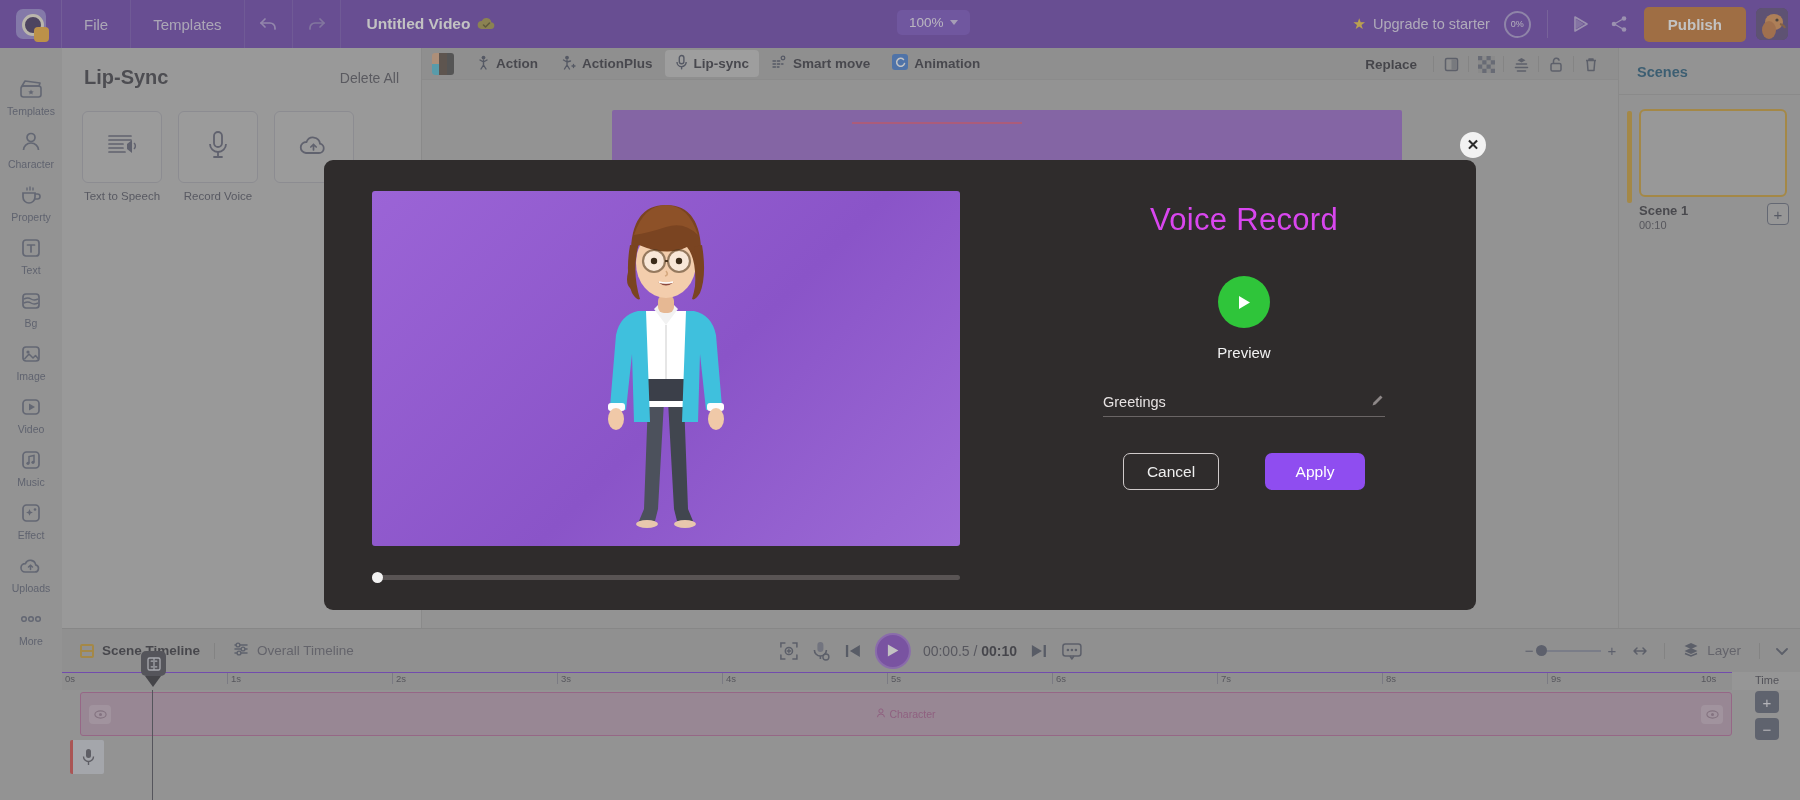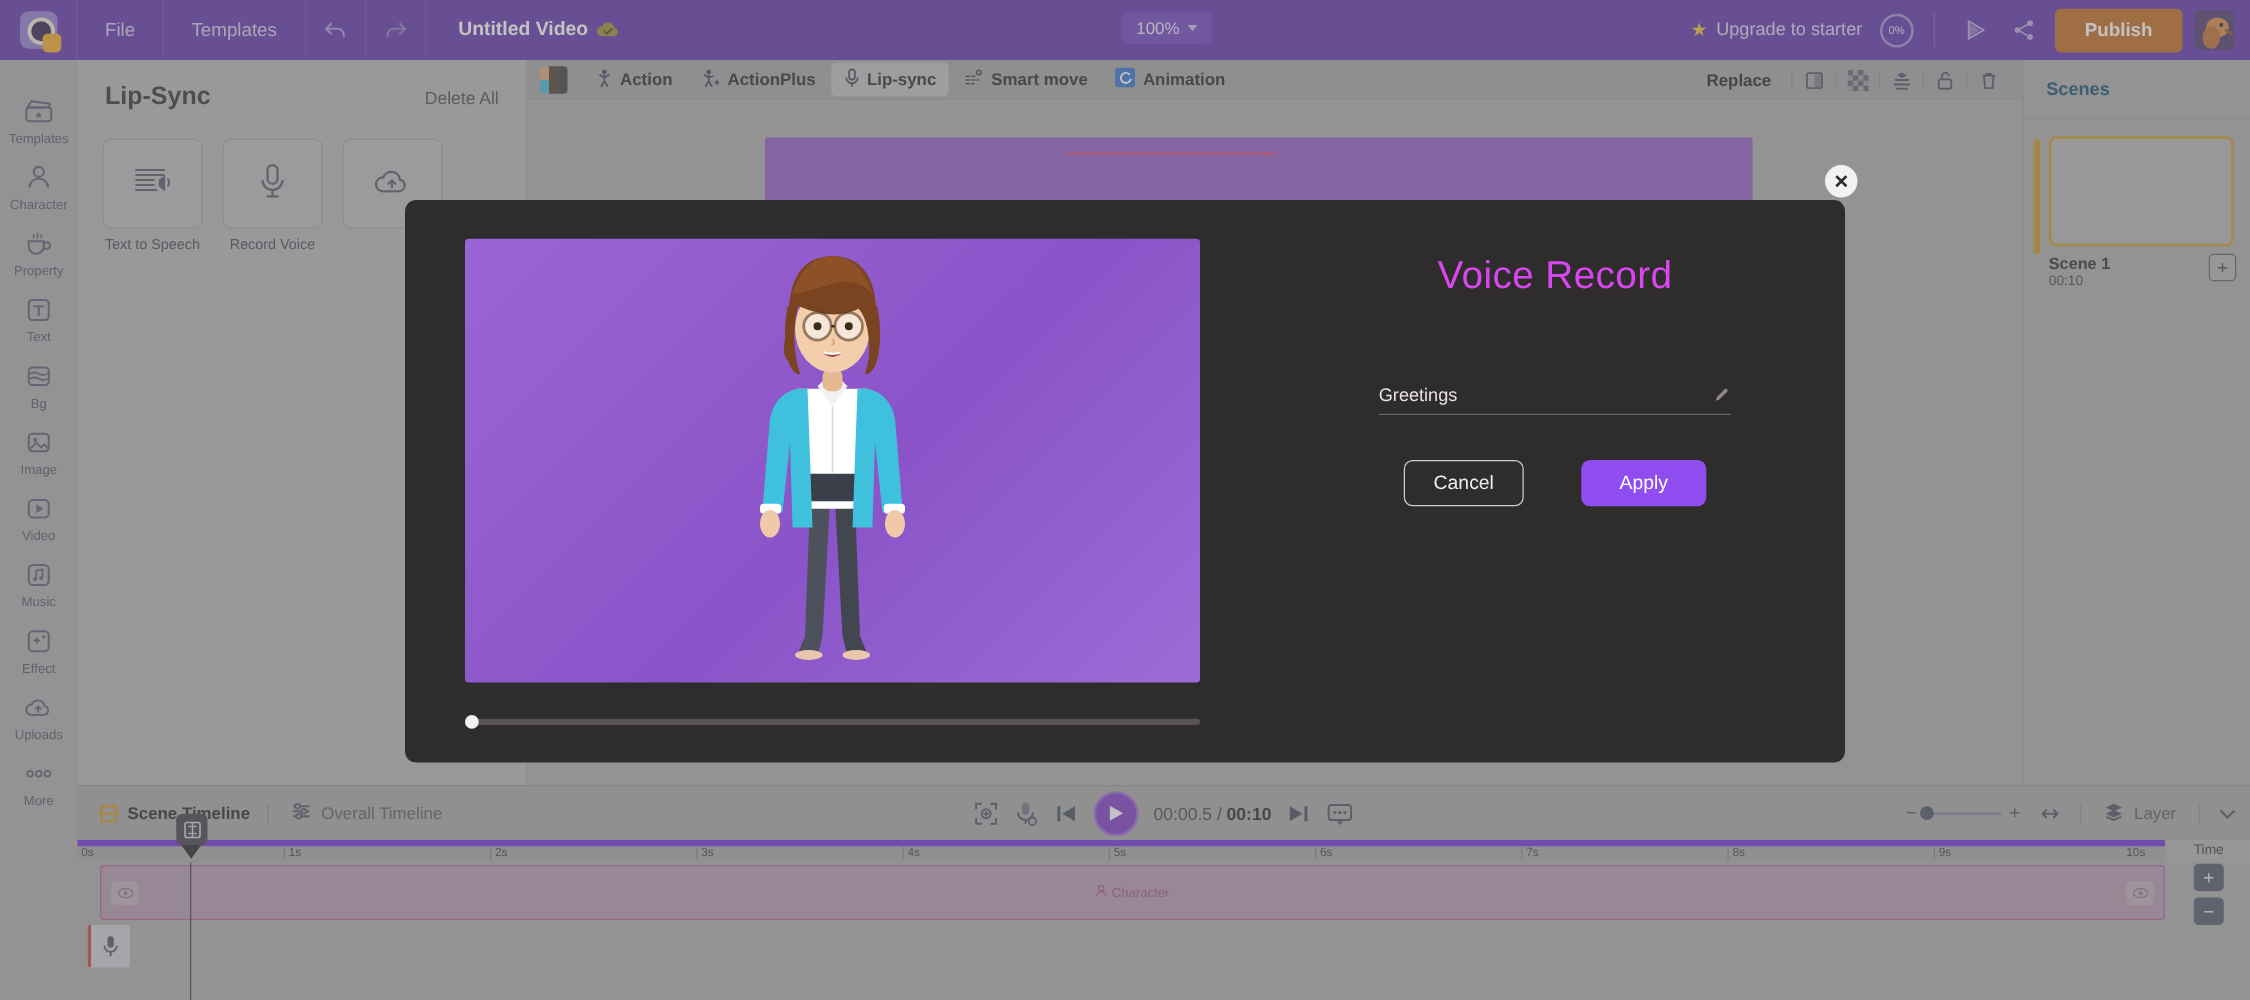"Preview" div.action { html: none -> <div> <div> <svg> <path></path> </svg> </div> <div>Preview</div> </div> }
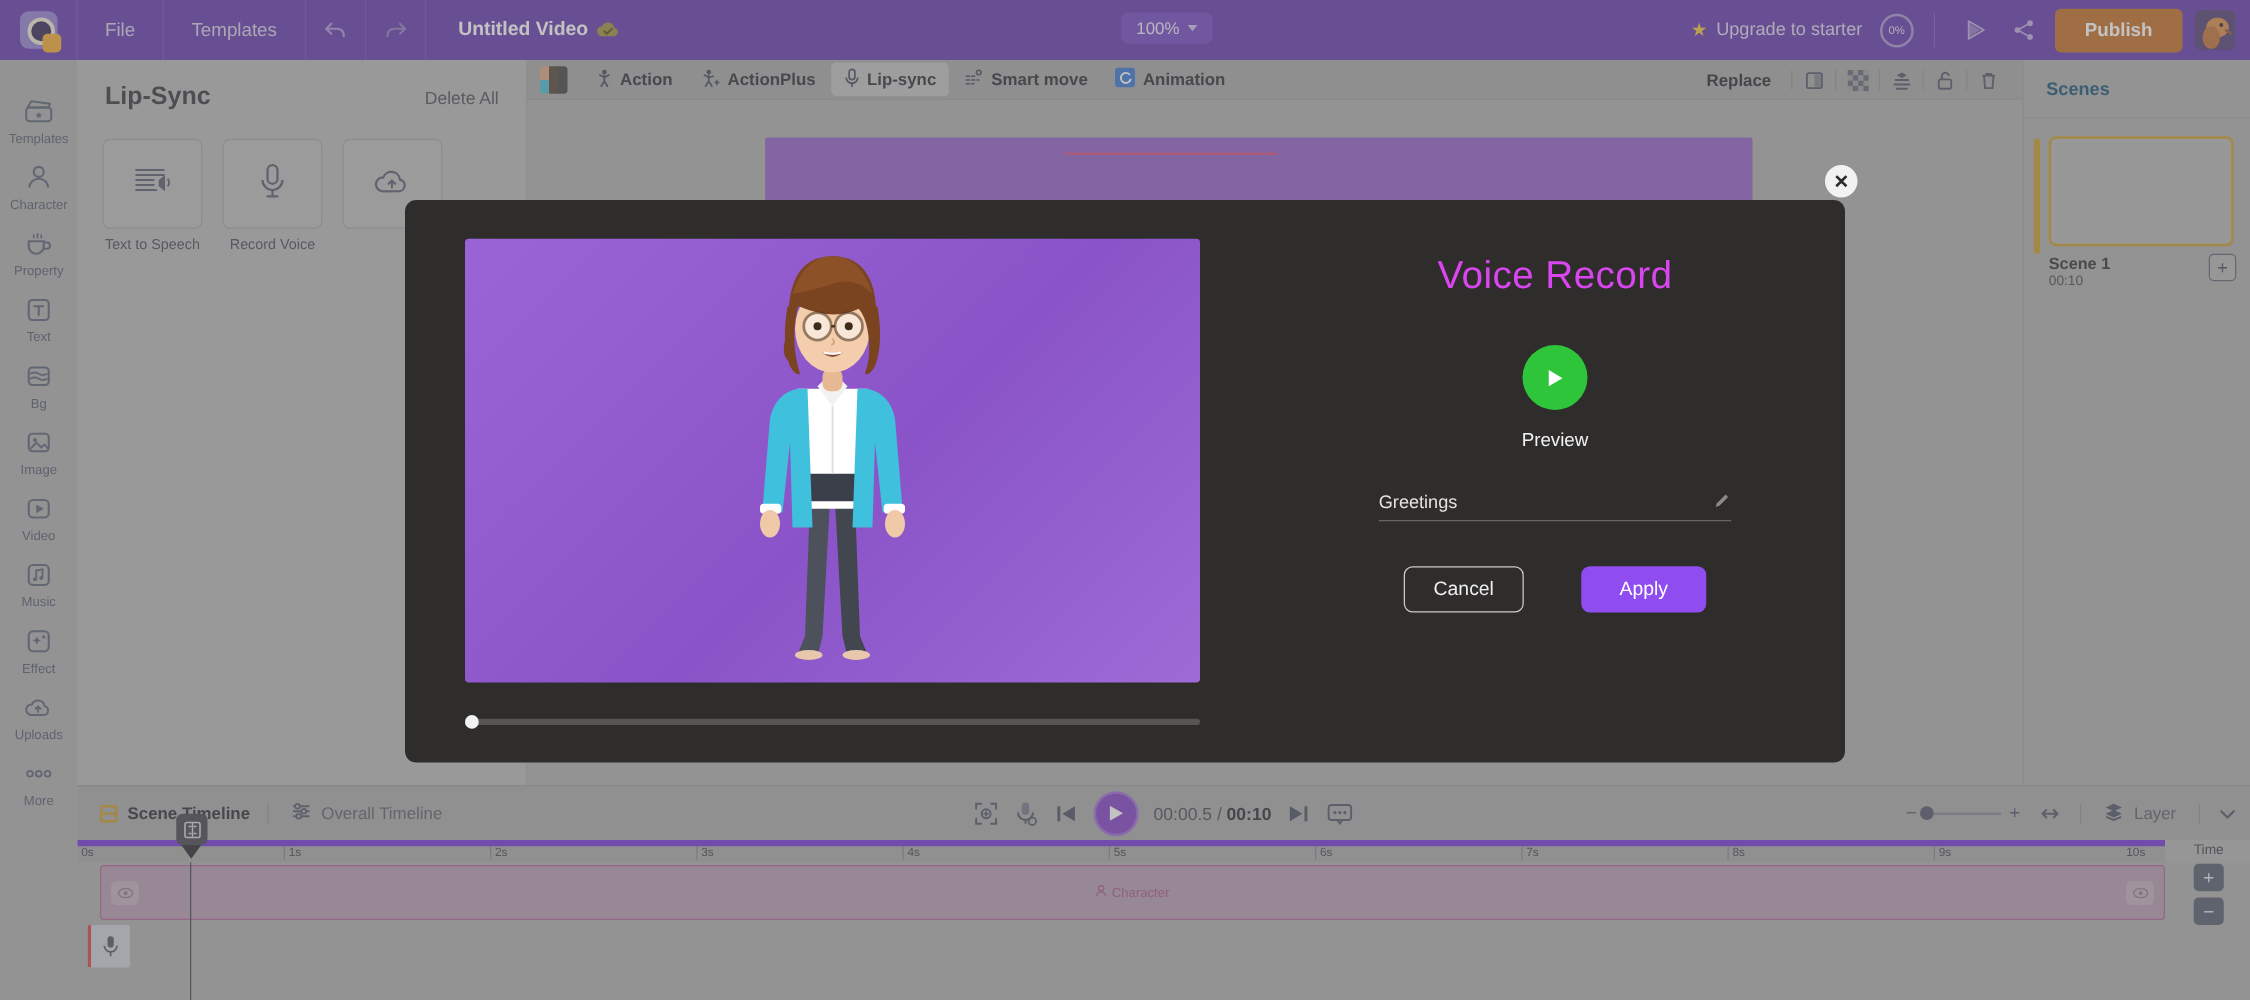"0s" .ruler { border-top: 5px solid #6d28d9 -> 1px solid #6d28d9 }
